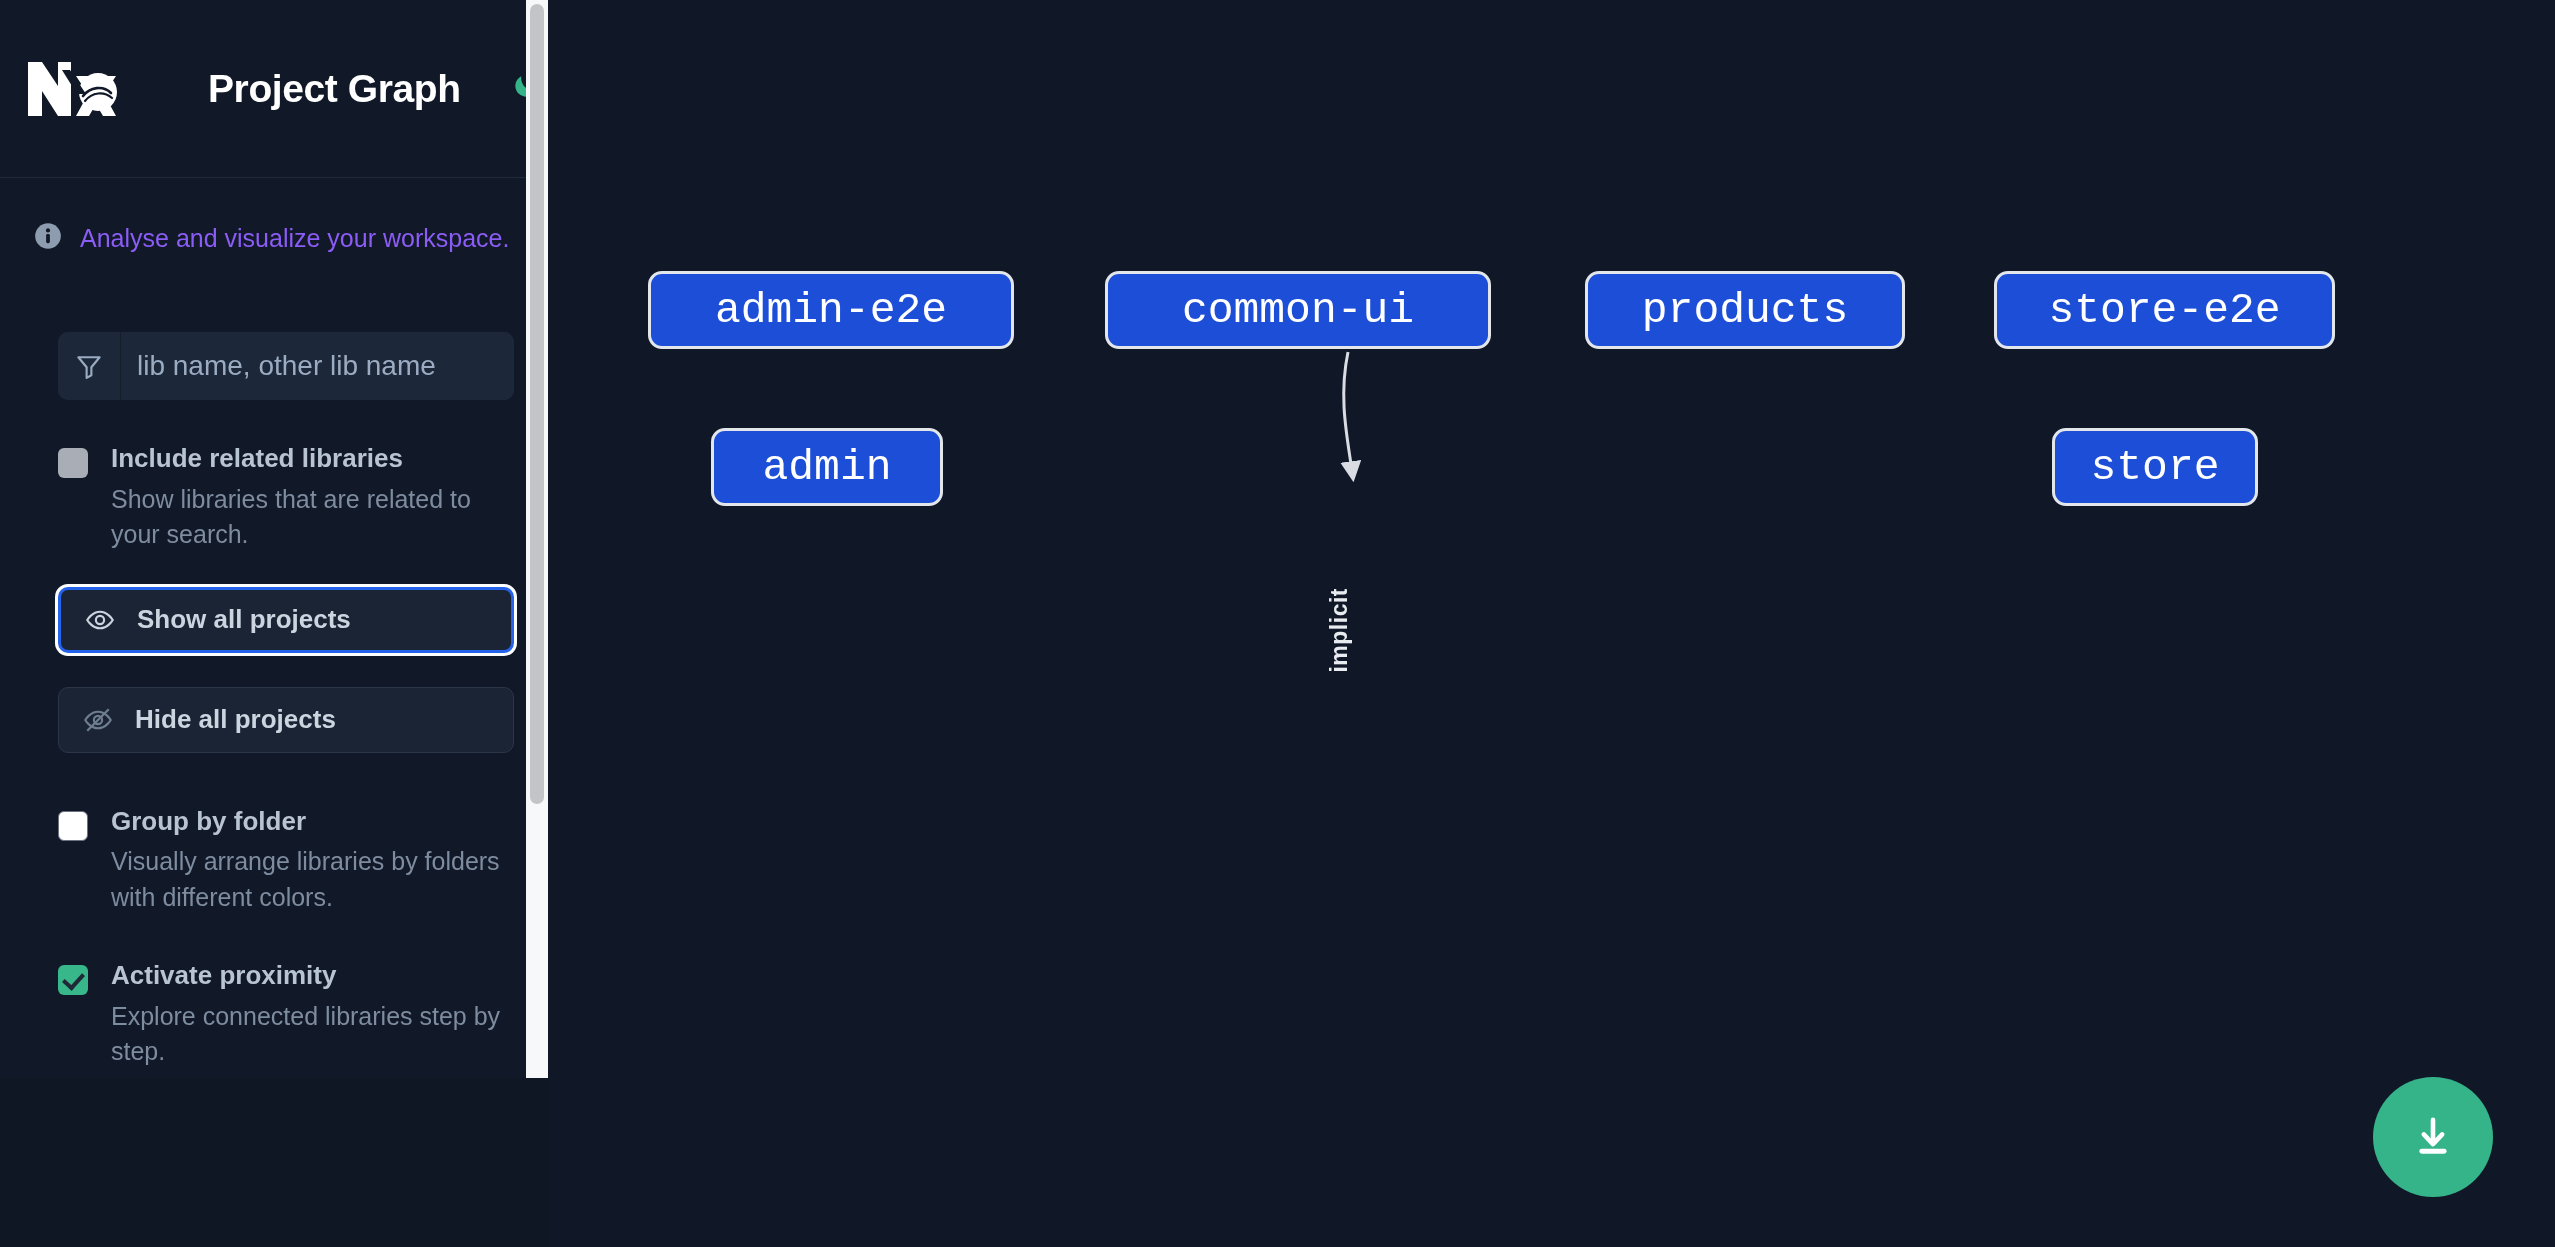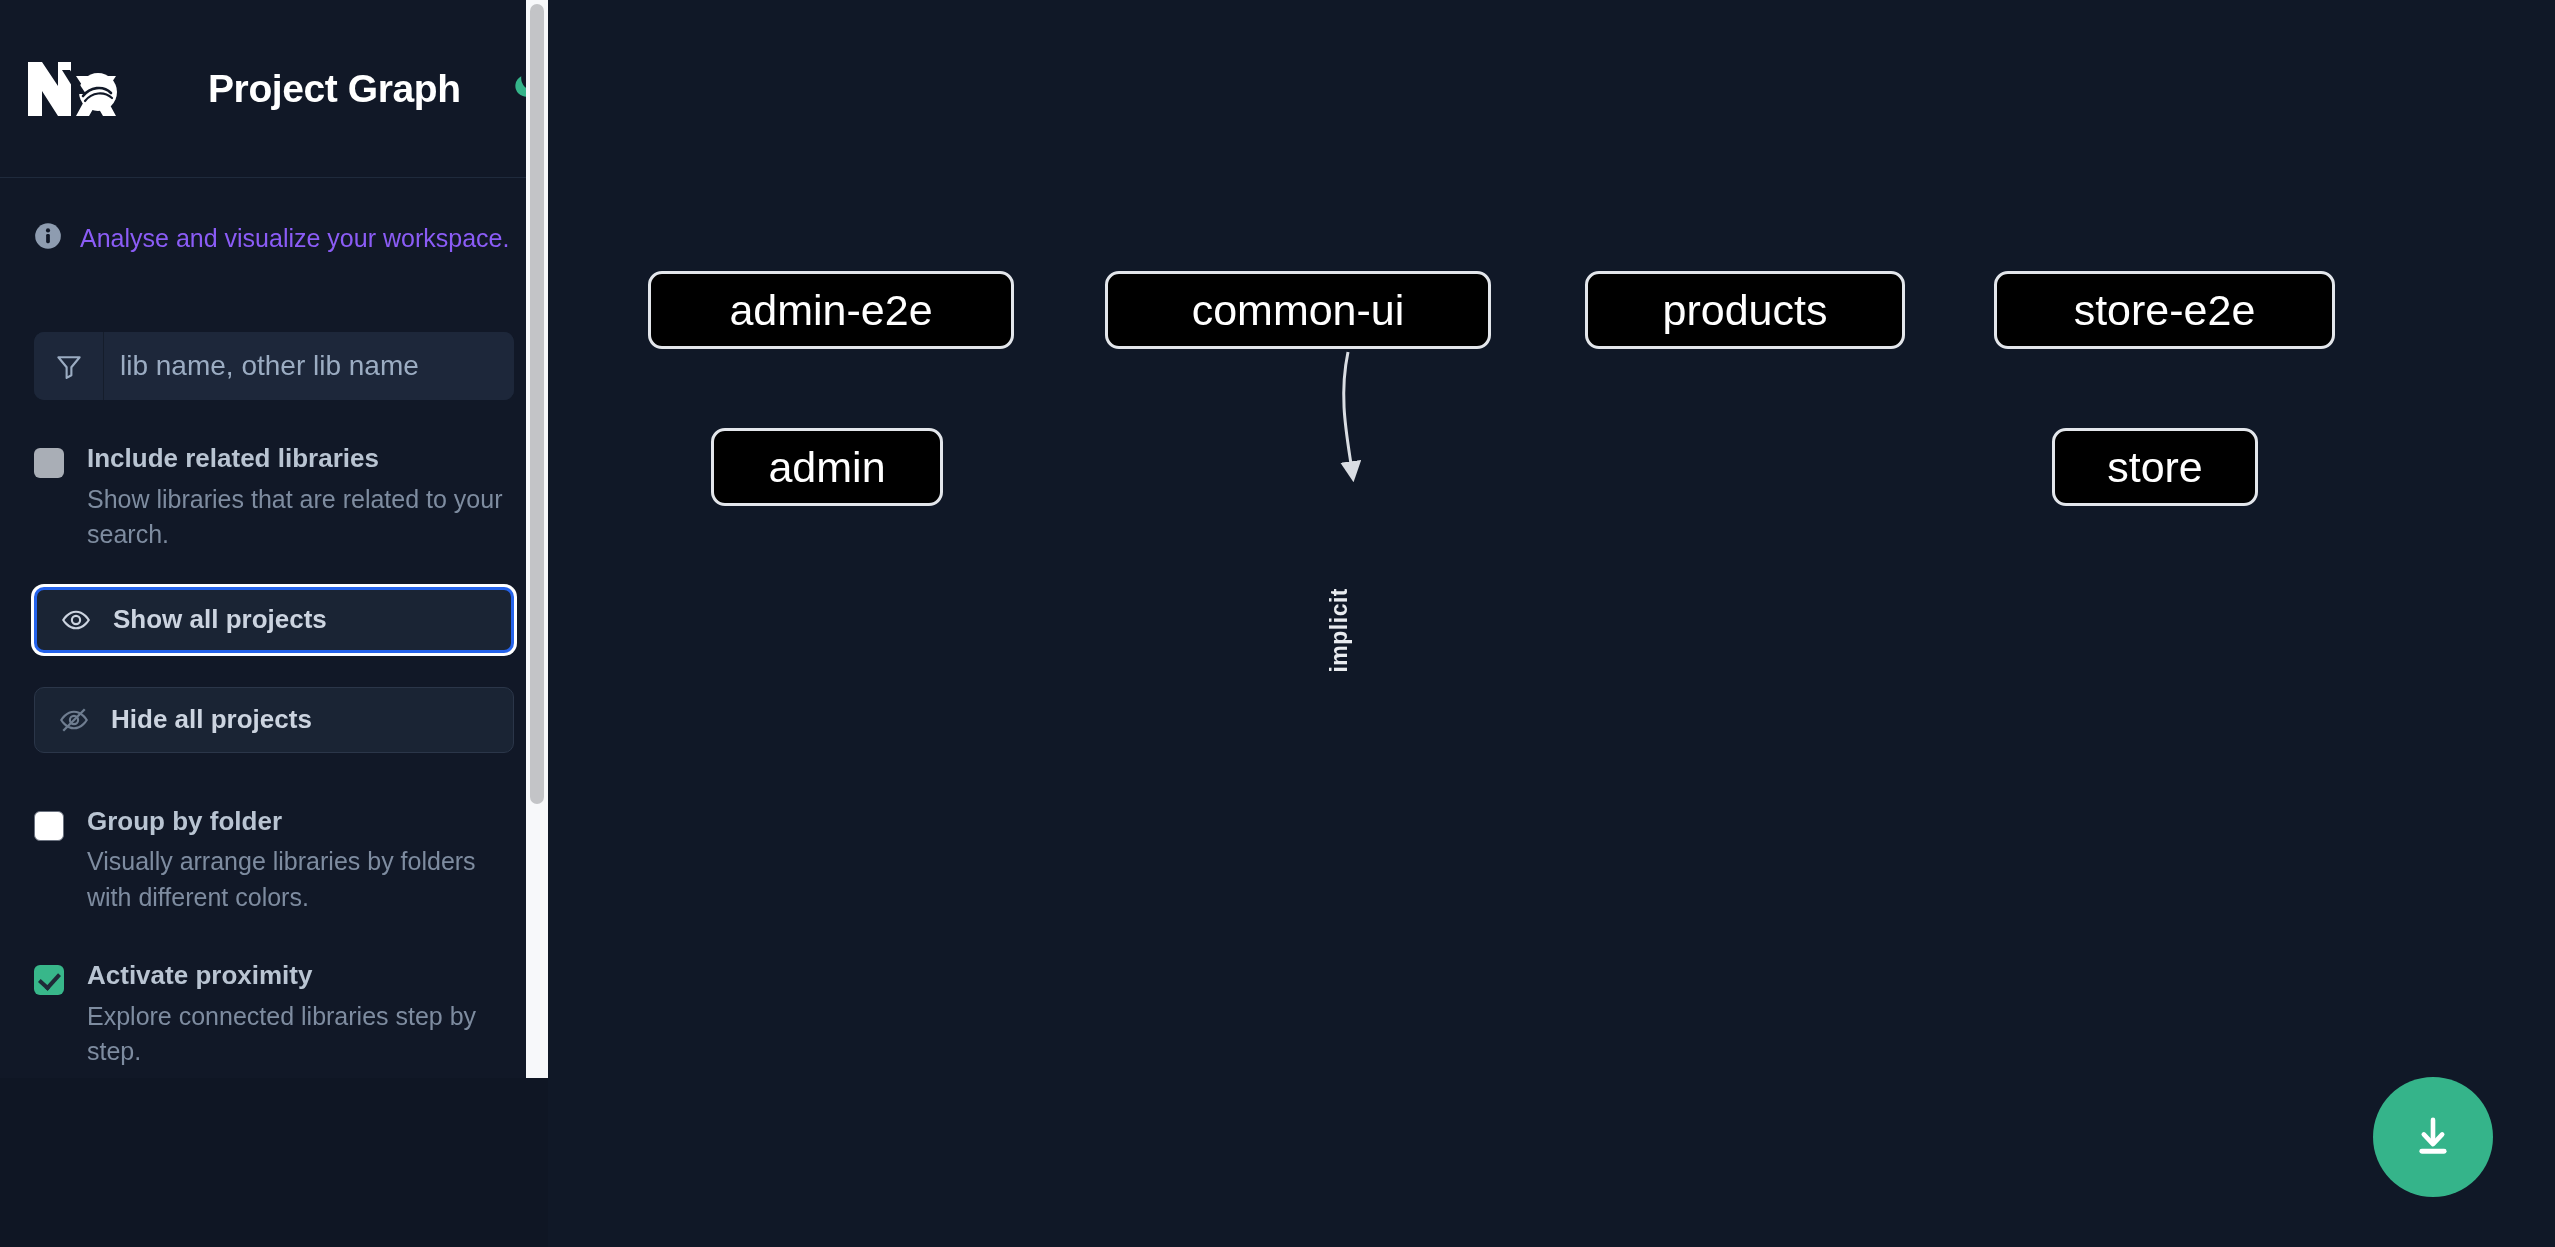"admin-e2e" .node { background: #000000 -> #1d4ed8; font-family: Liberation Sans, sans-serif -> Liberation Mono, monospace }
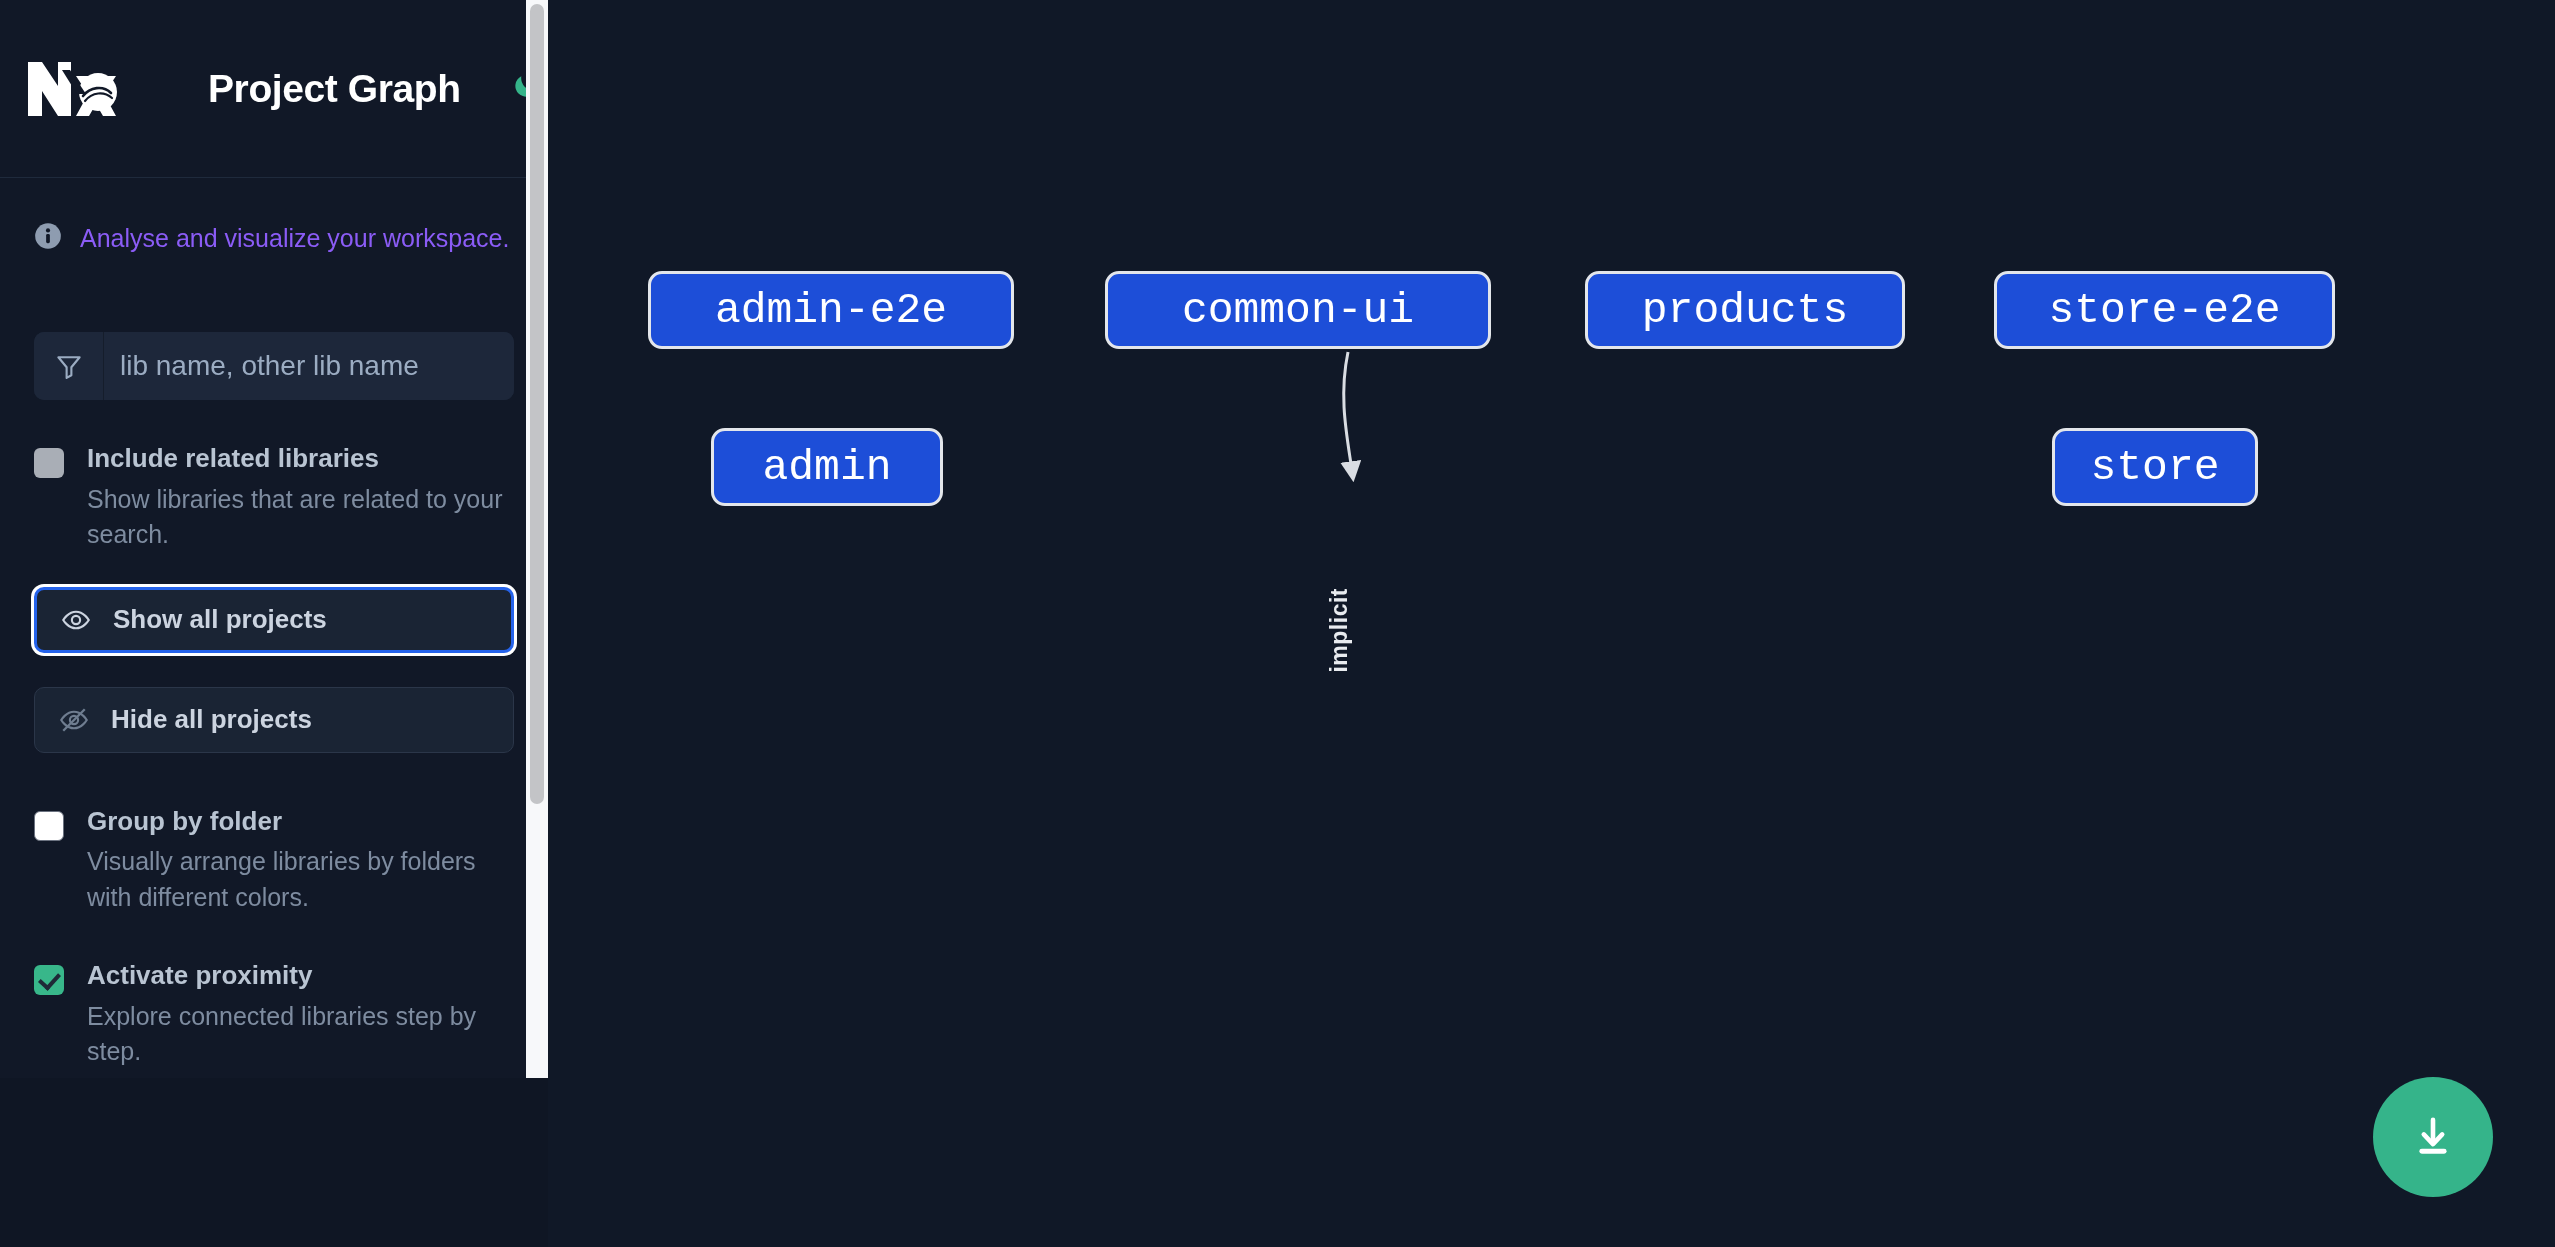"lib name, other lib name" .sb-body { margin-left: none -> 24px }
